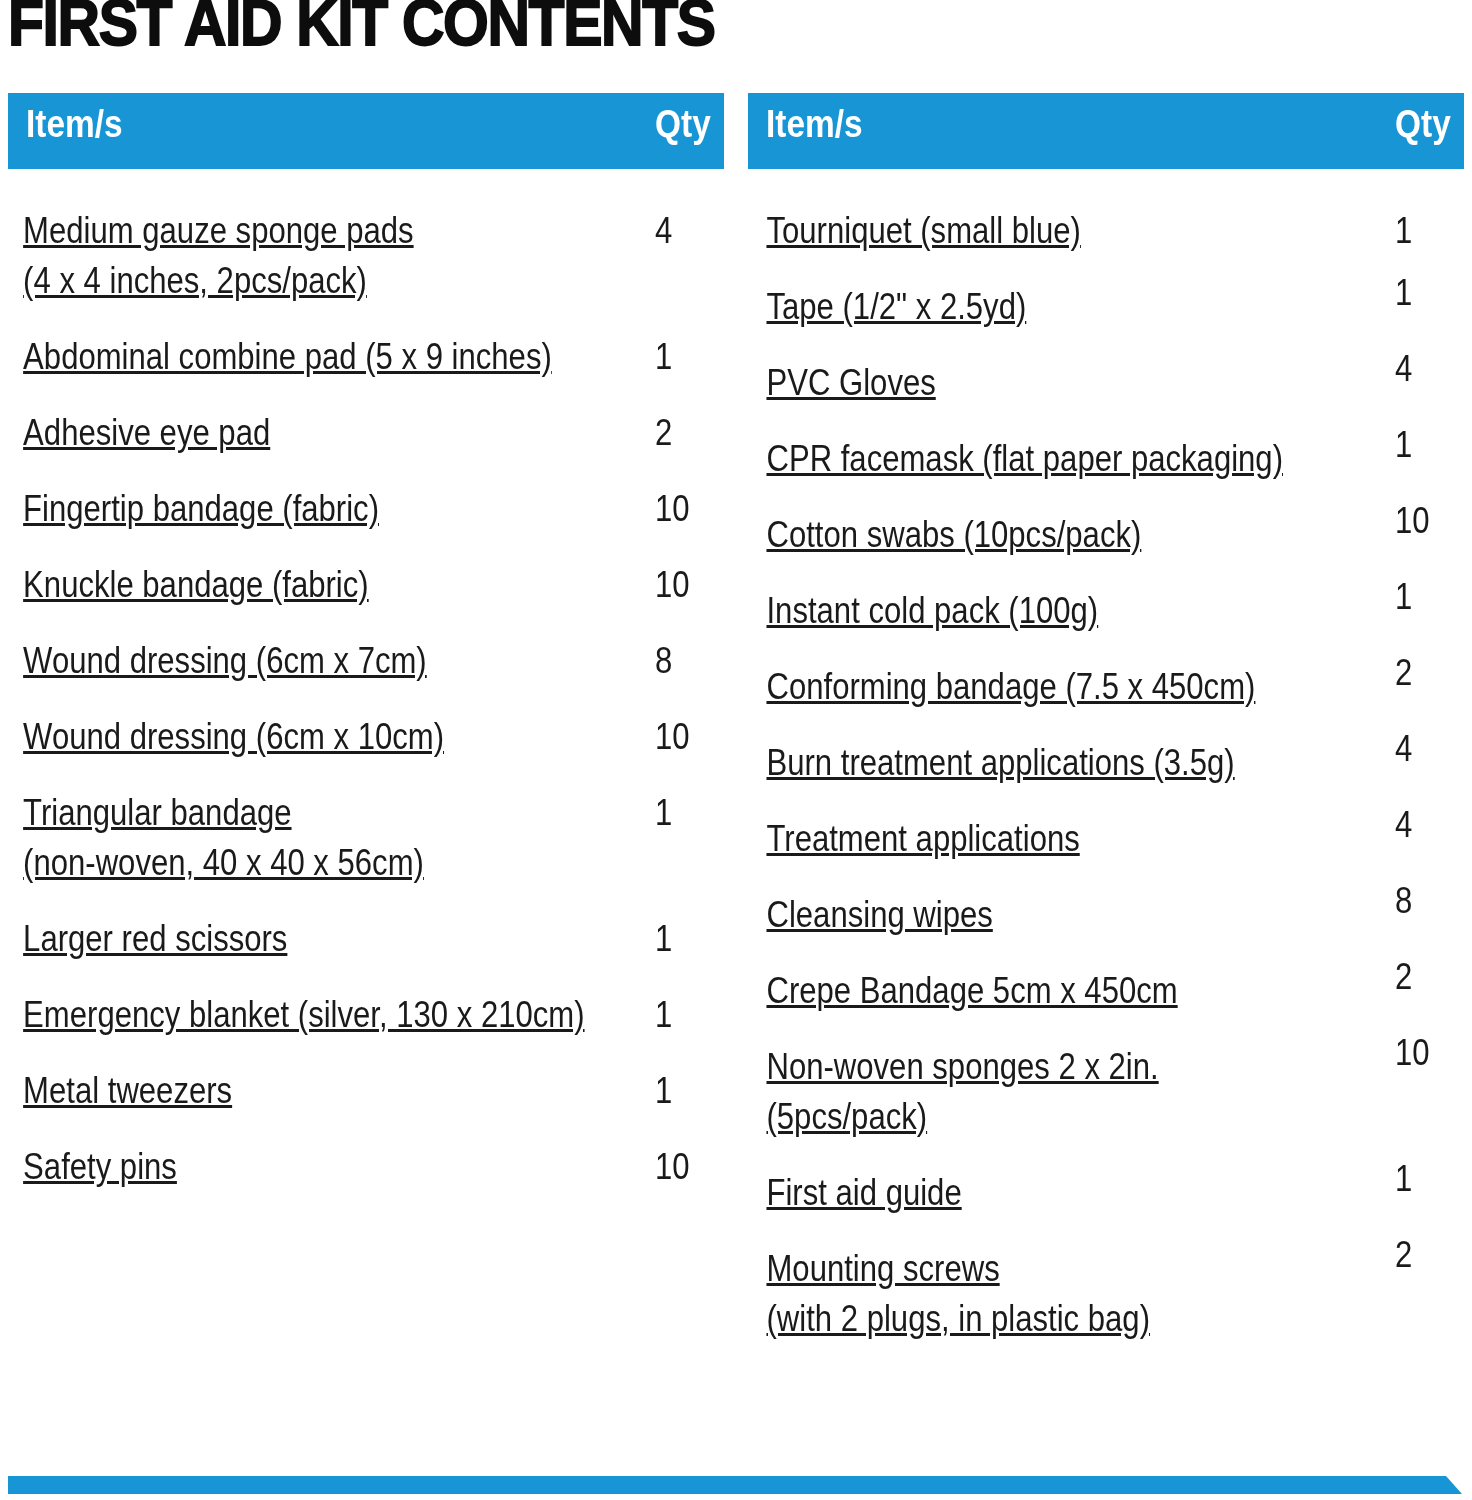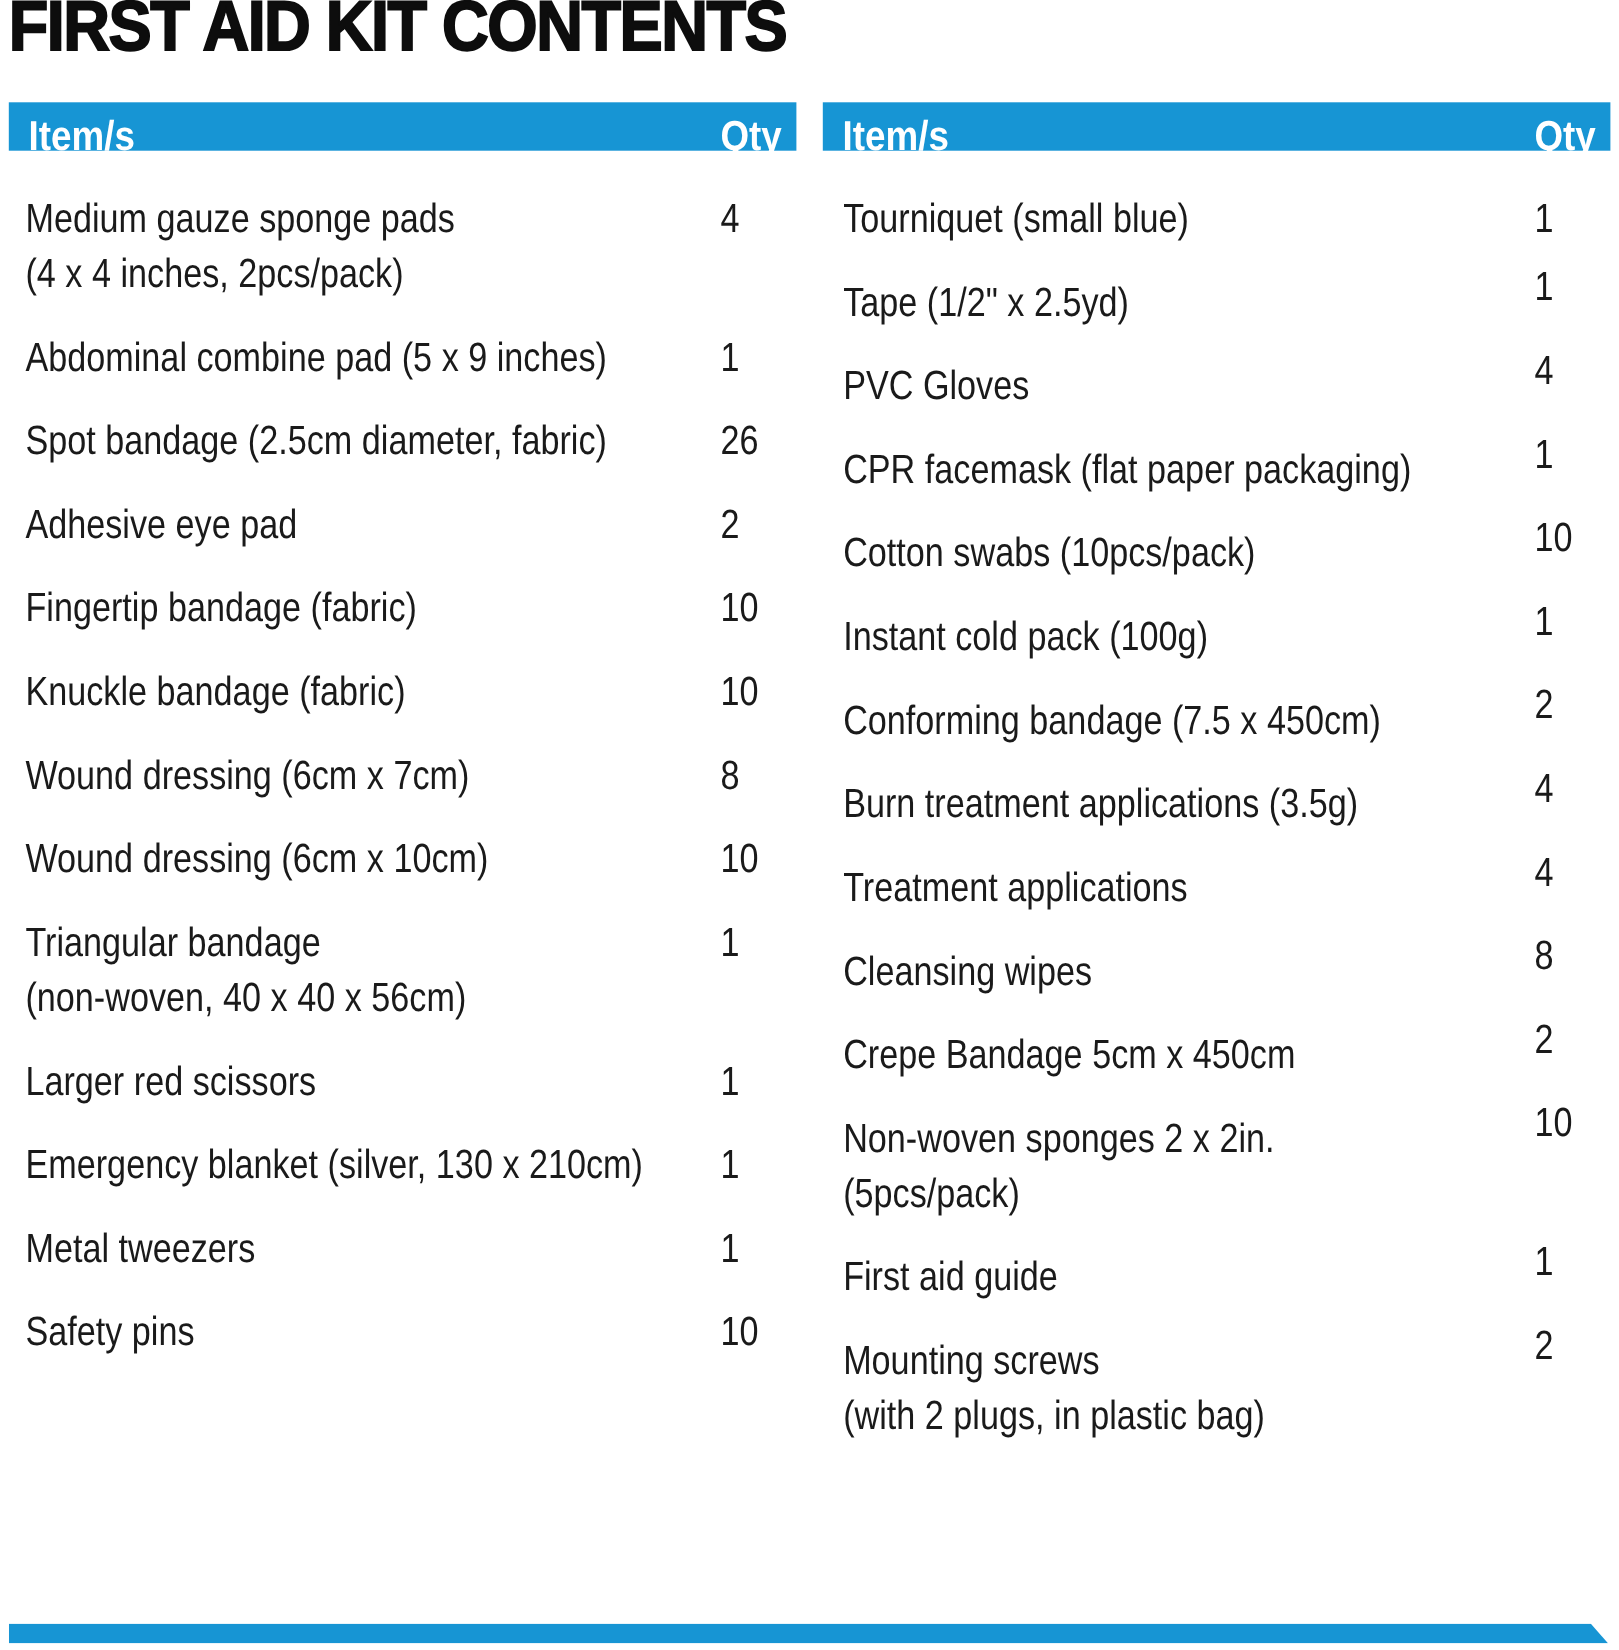"Item/s" .tbl-header { height: 44px -> 76px }
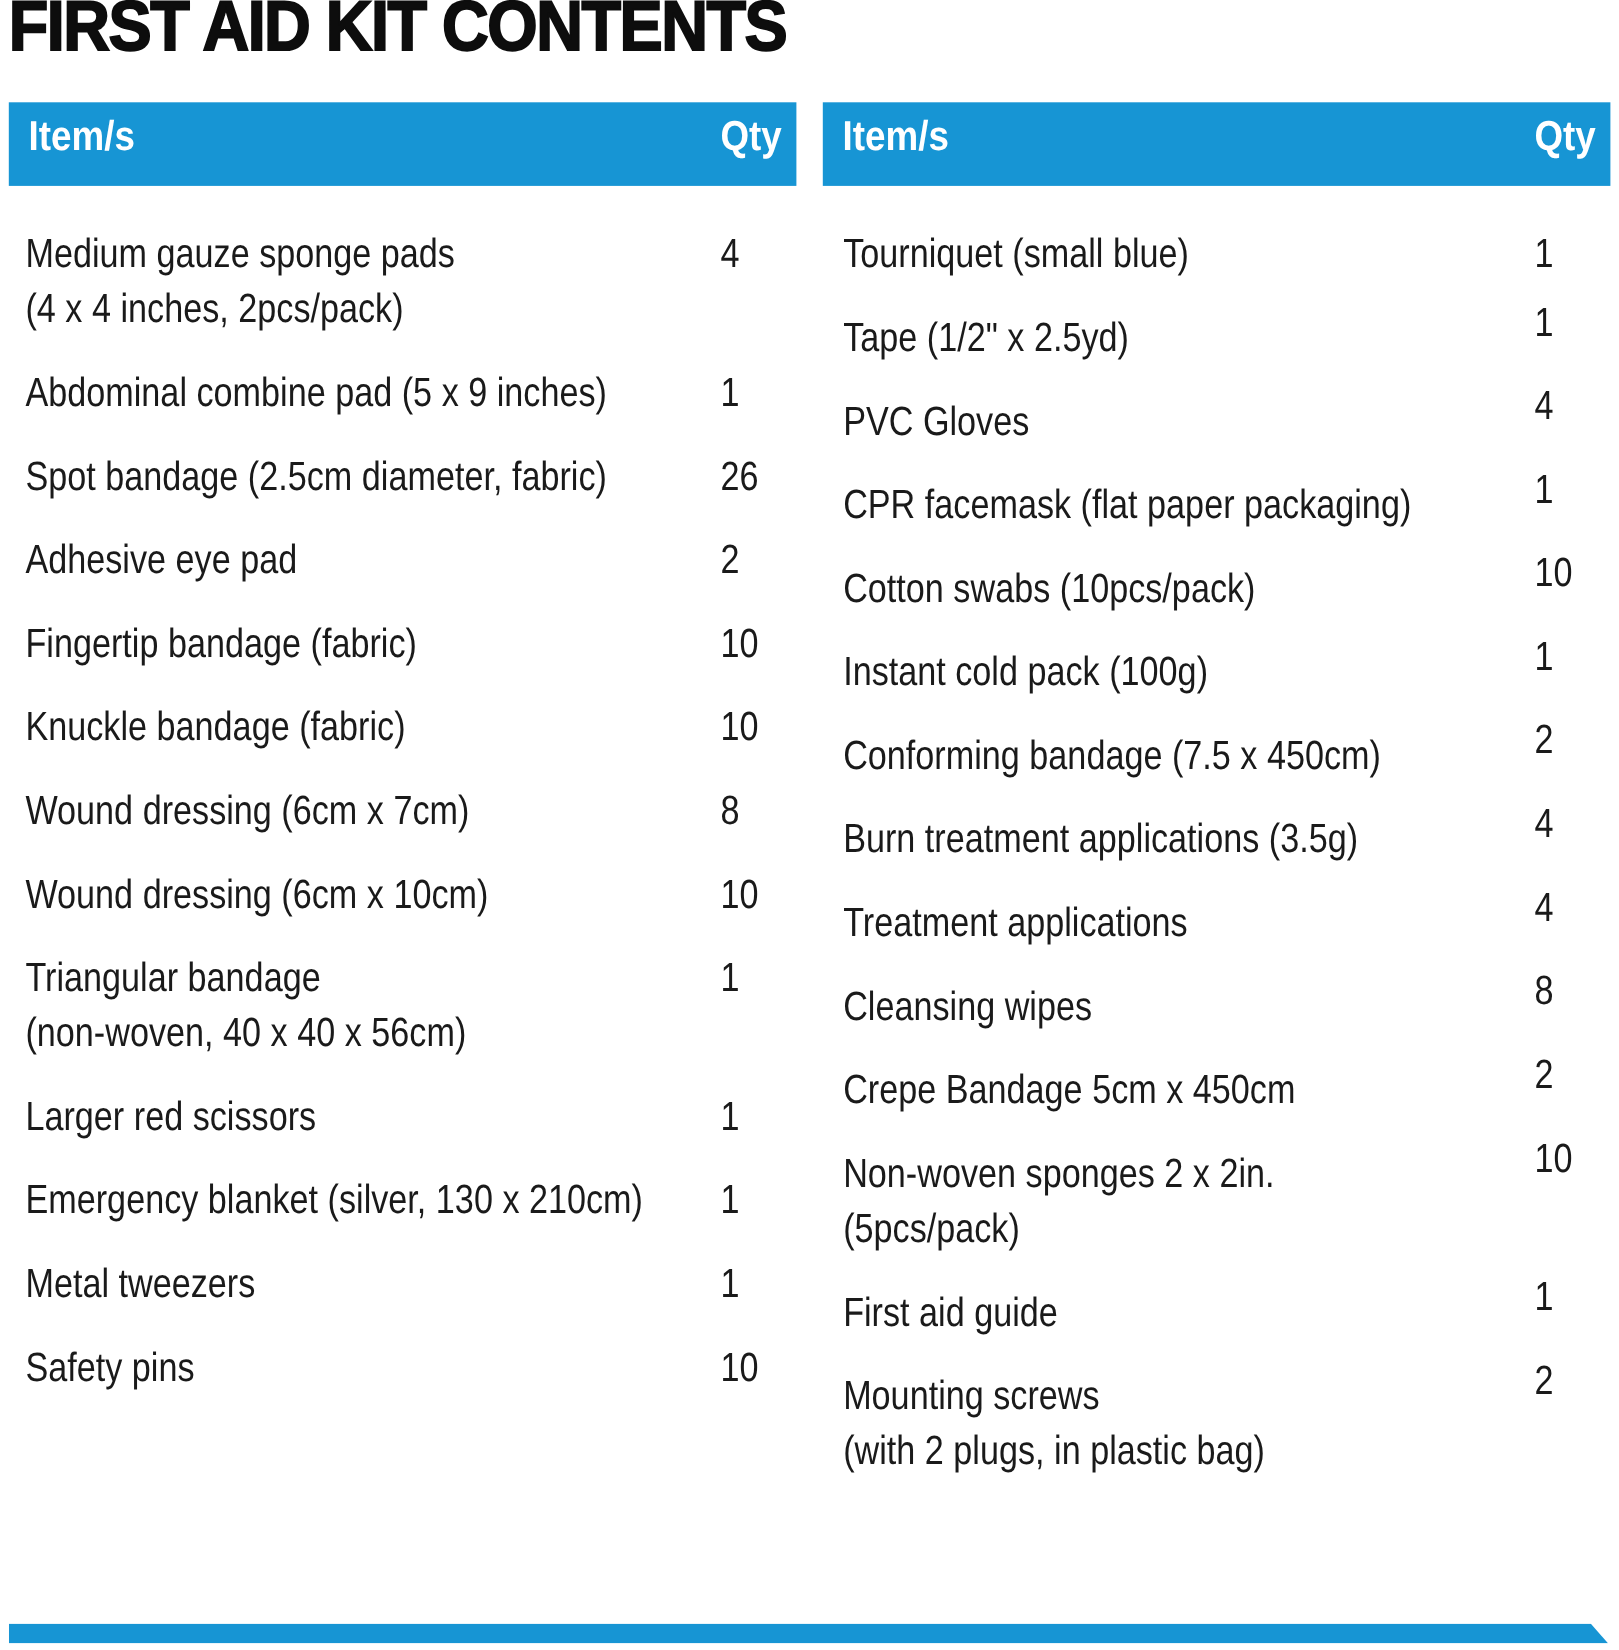"Medium gauze sponge pads" .row { text-decoration: none -> underline }
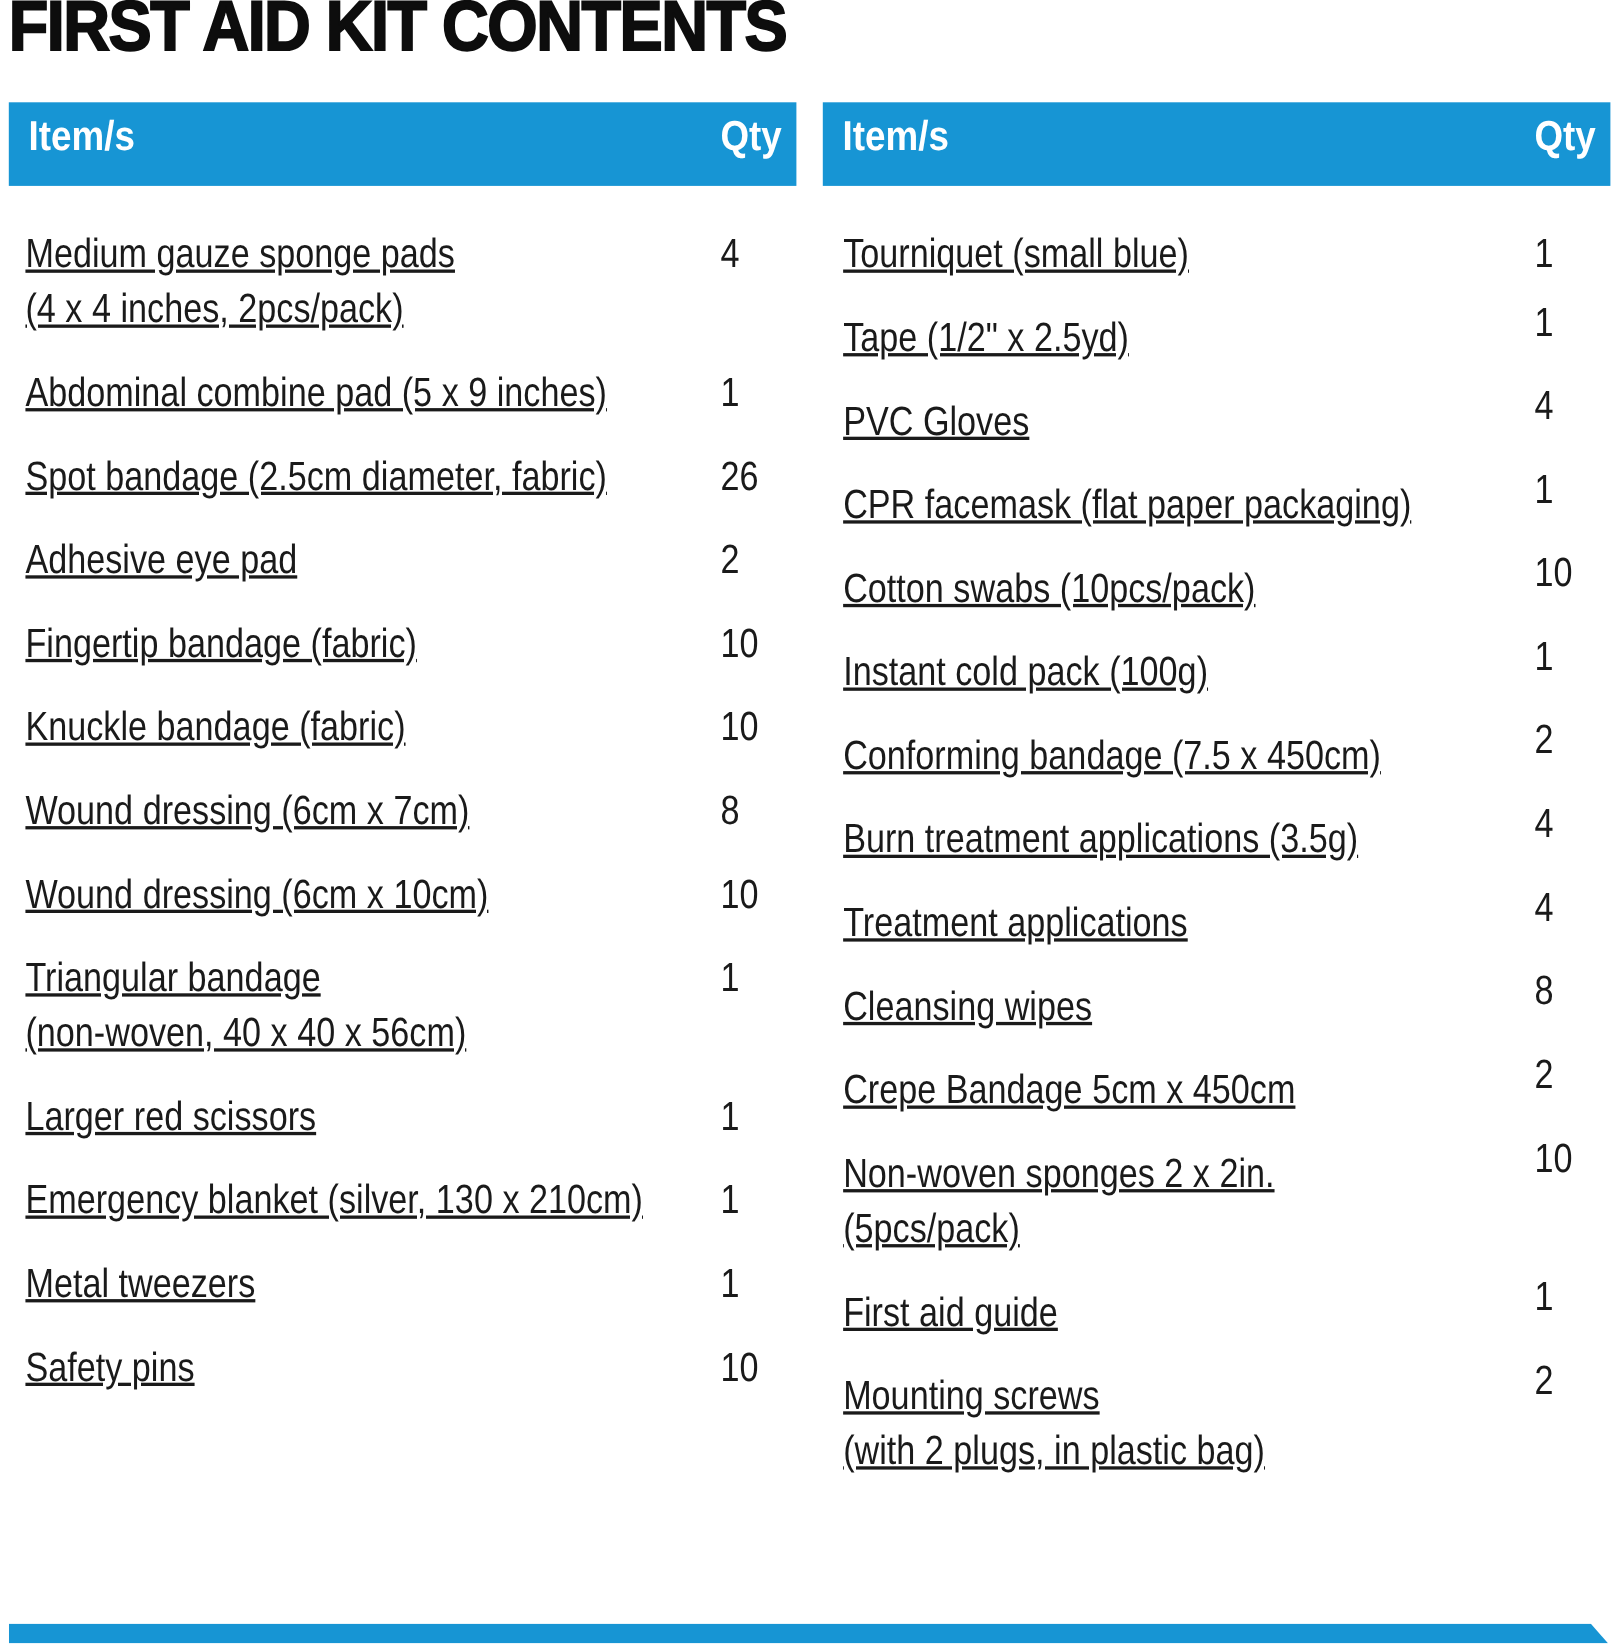"Spot bandage (2.5cm diameter, fabric)" div.row { html: <div> <div>Spot bandage (2.5cm diameter, fabric)</div> <div>26</div> </div> -> none }
